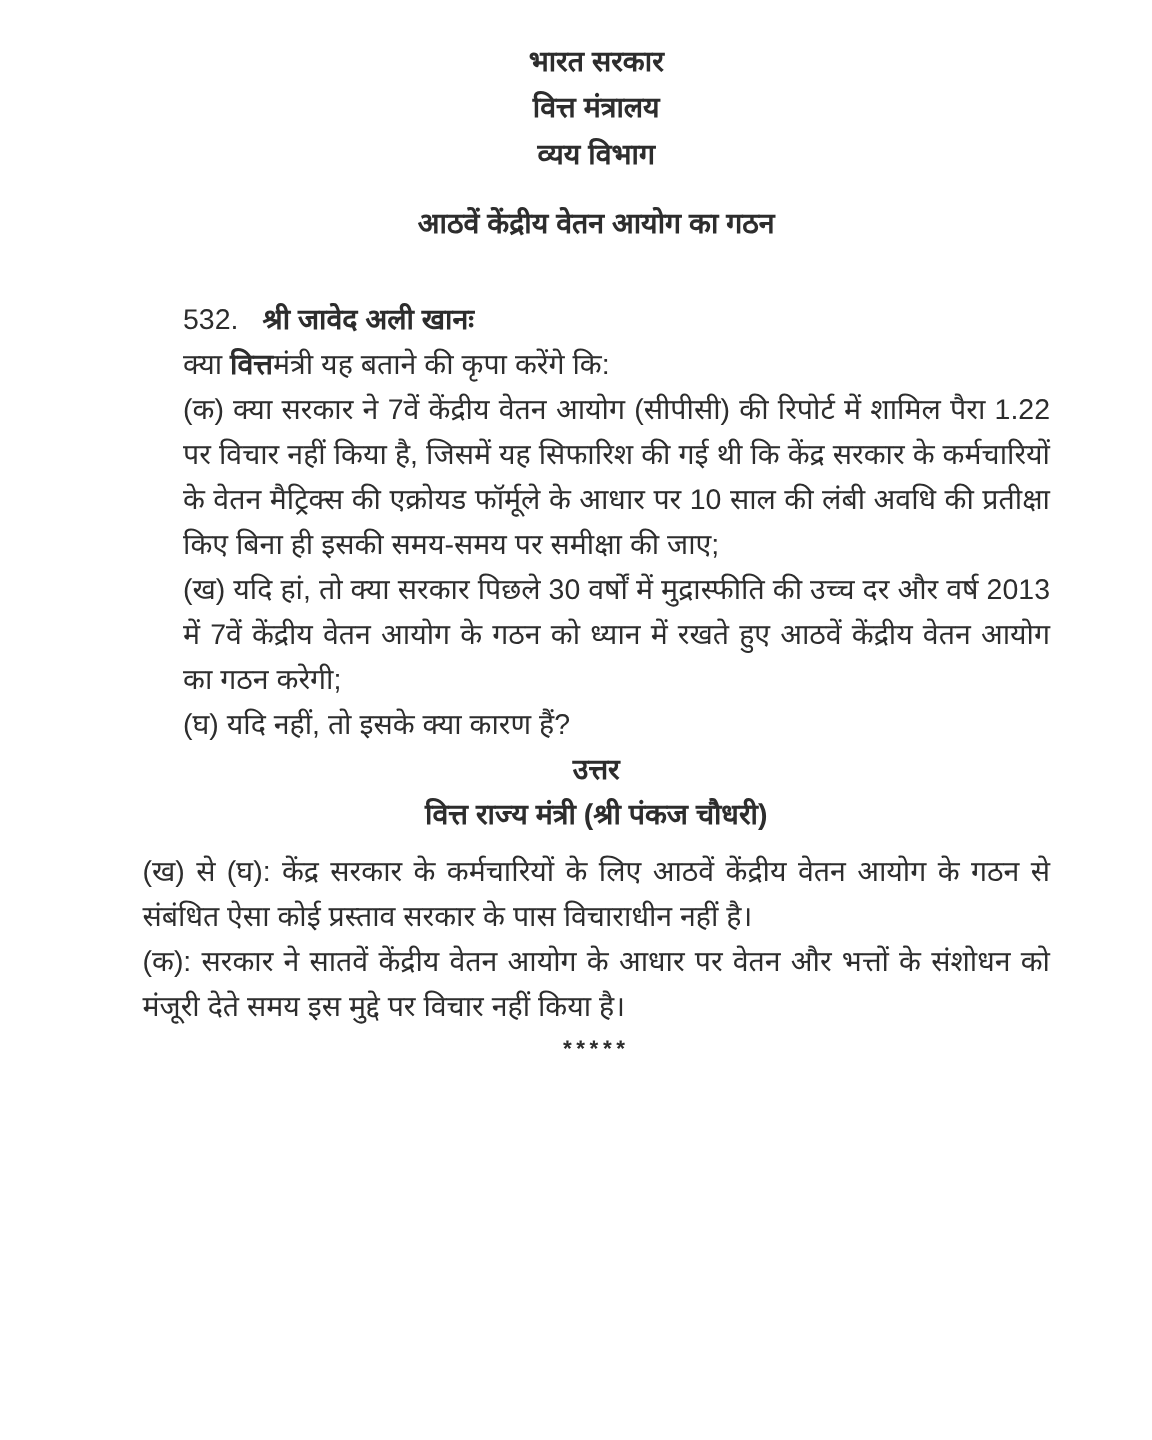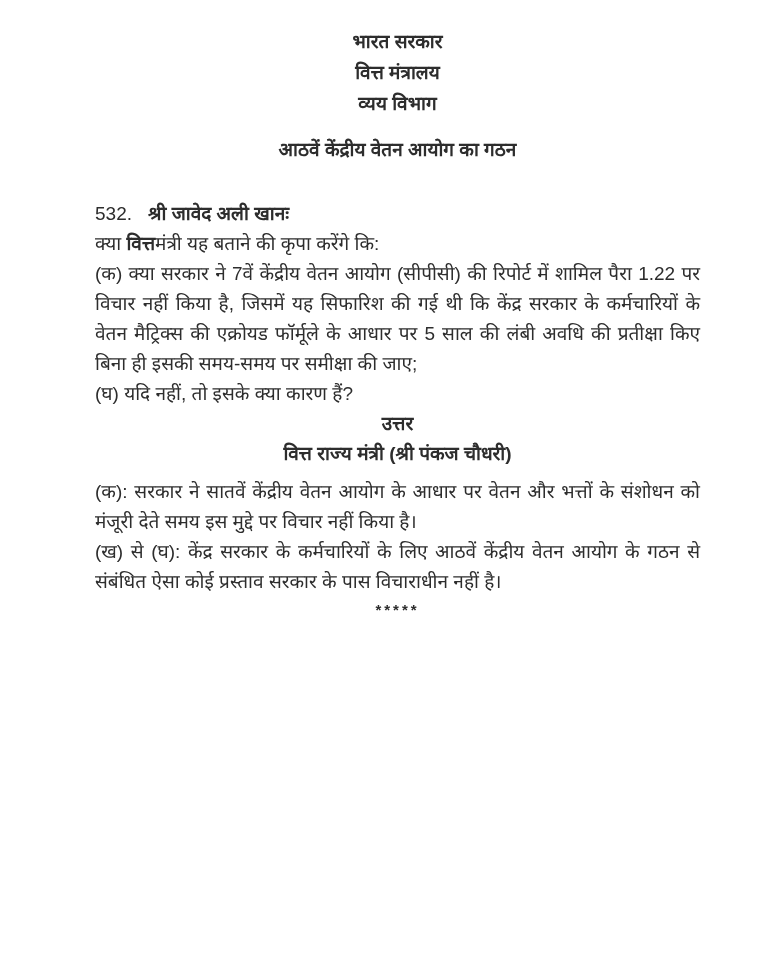"532. श्री जावेद अली खानः" .question-block { margin-left: none -> 27px }
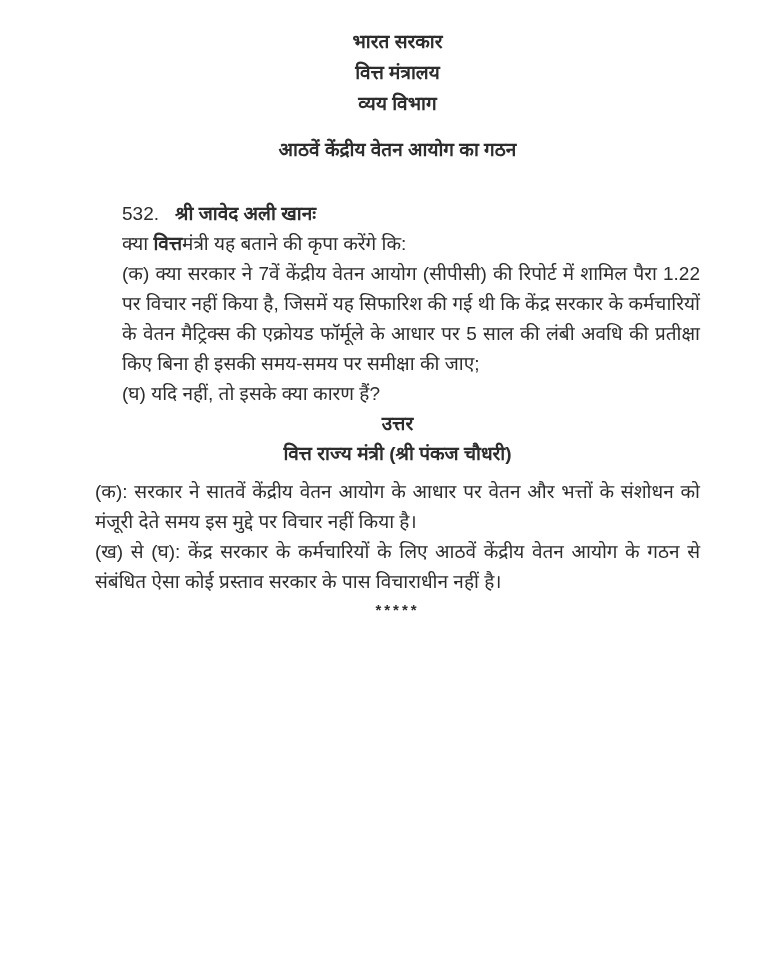"(क) क्या सरकार ने 7वें" p.jpara { text: 5 -> 10 }
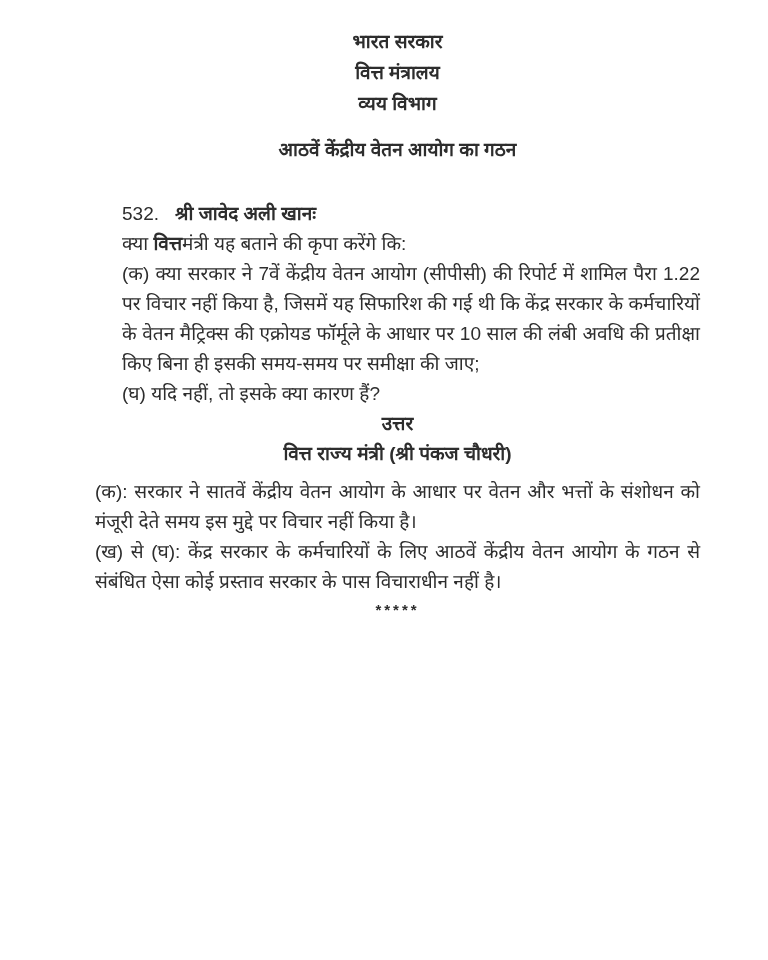"(ख) यदि हां, तो क्या" p.jpara { html: none -> <p>(ख) यदि हां, तो क्या सरकार पिछले 30 वर्षों में मुद्रास्फीति की उच्च दर और वर्ष 2013 में 7वें केंद्रीय वेतन आयोग के गठन को ध्यान में रखते हुए आठवें केंद्रीय वेतन आयोग का गठन करेगी;</p> }
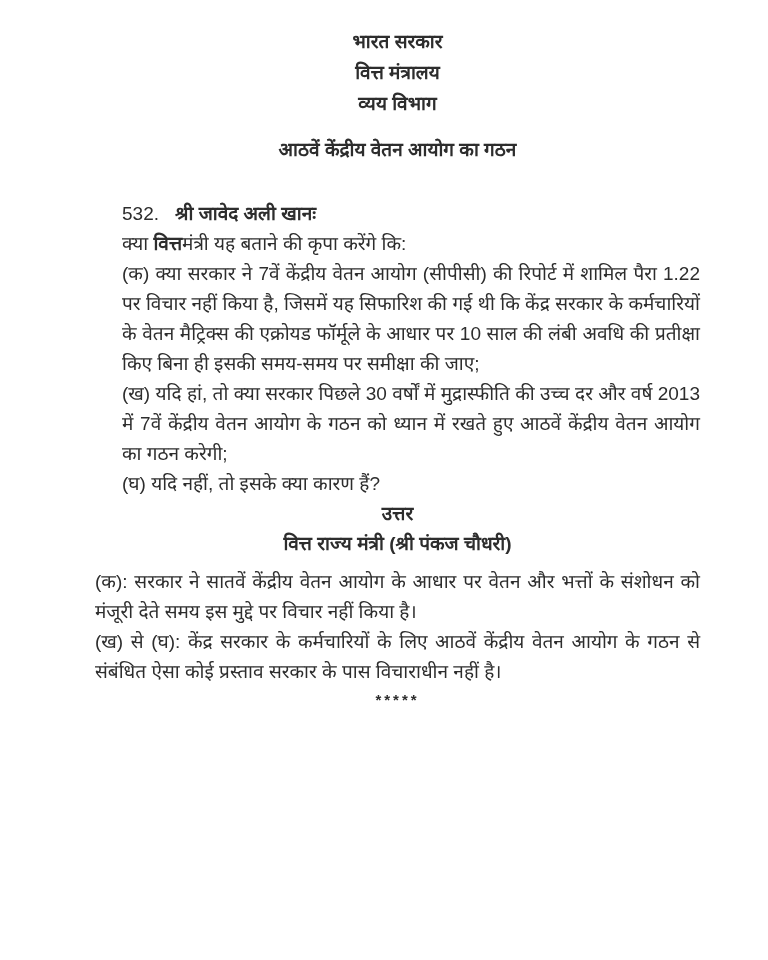"(क): सरकार ने सातवें केंद्रीय" p.jpara { order: before "(ख) से (घ): केंद्र सरकार" -> after "(ख) से (घ): केंद्र सरकार" }
